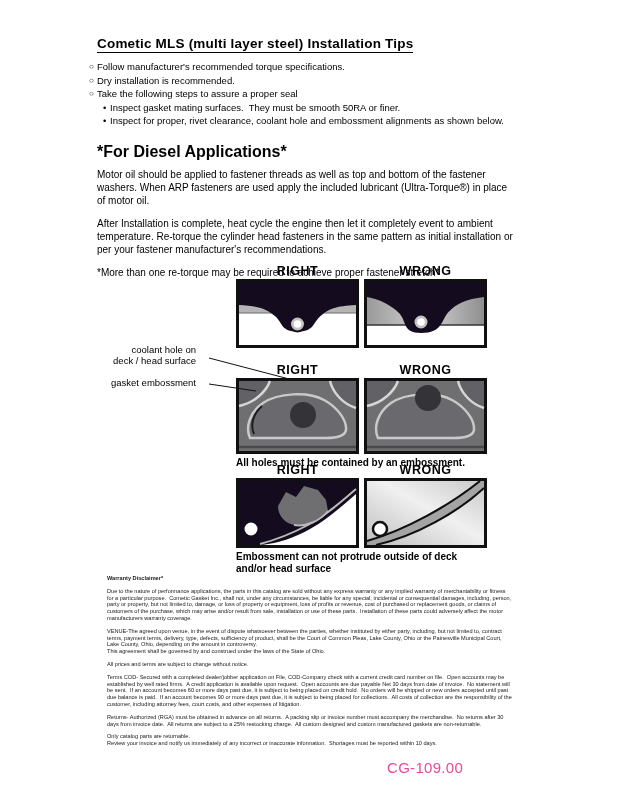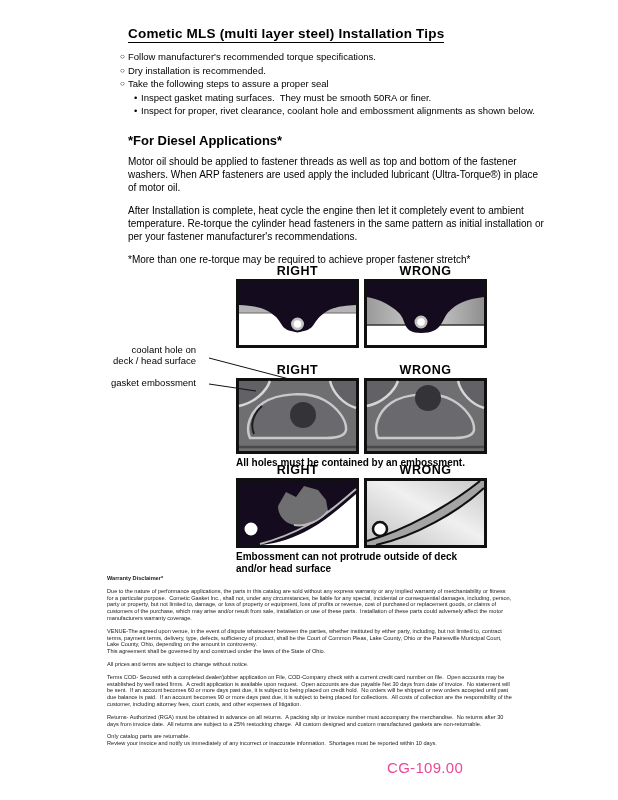"Cometic MLS (multi layer steel)" .content { margin-left: 31px -> none; top: 24px -> 34px }
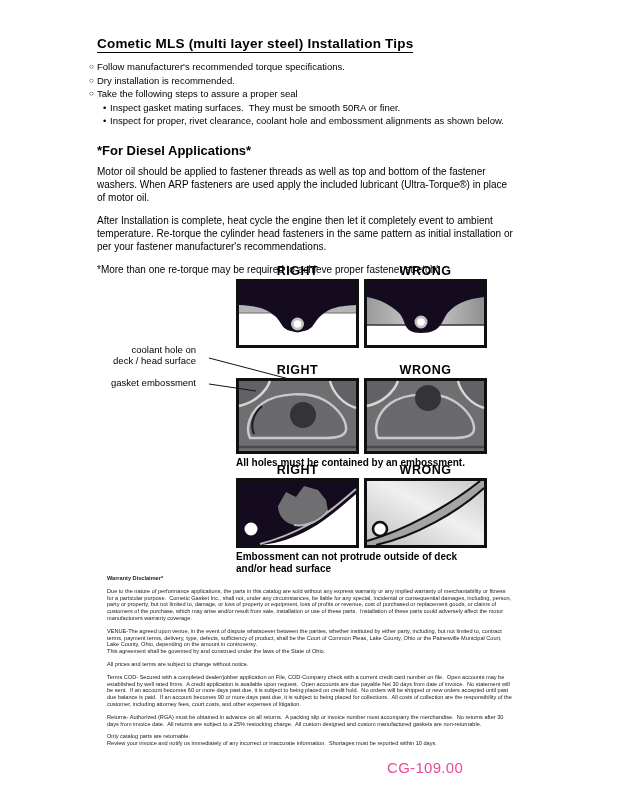"*For Diesel Applications*" .diesel-heading { font-size: 13px -> 16px }
